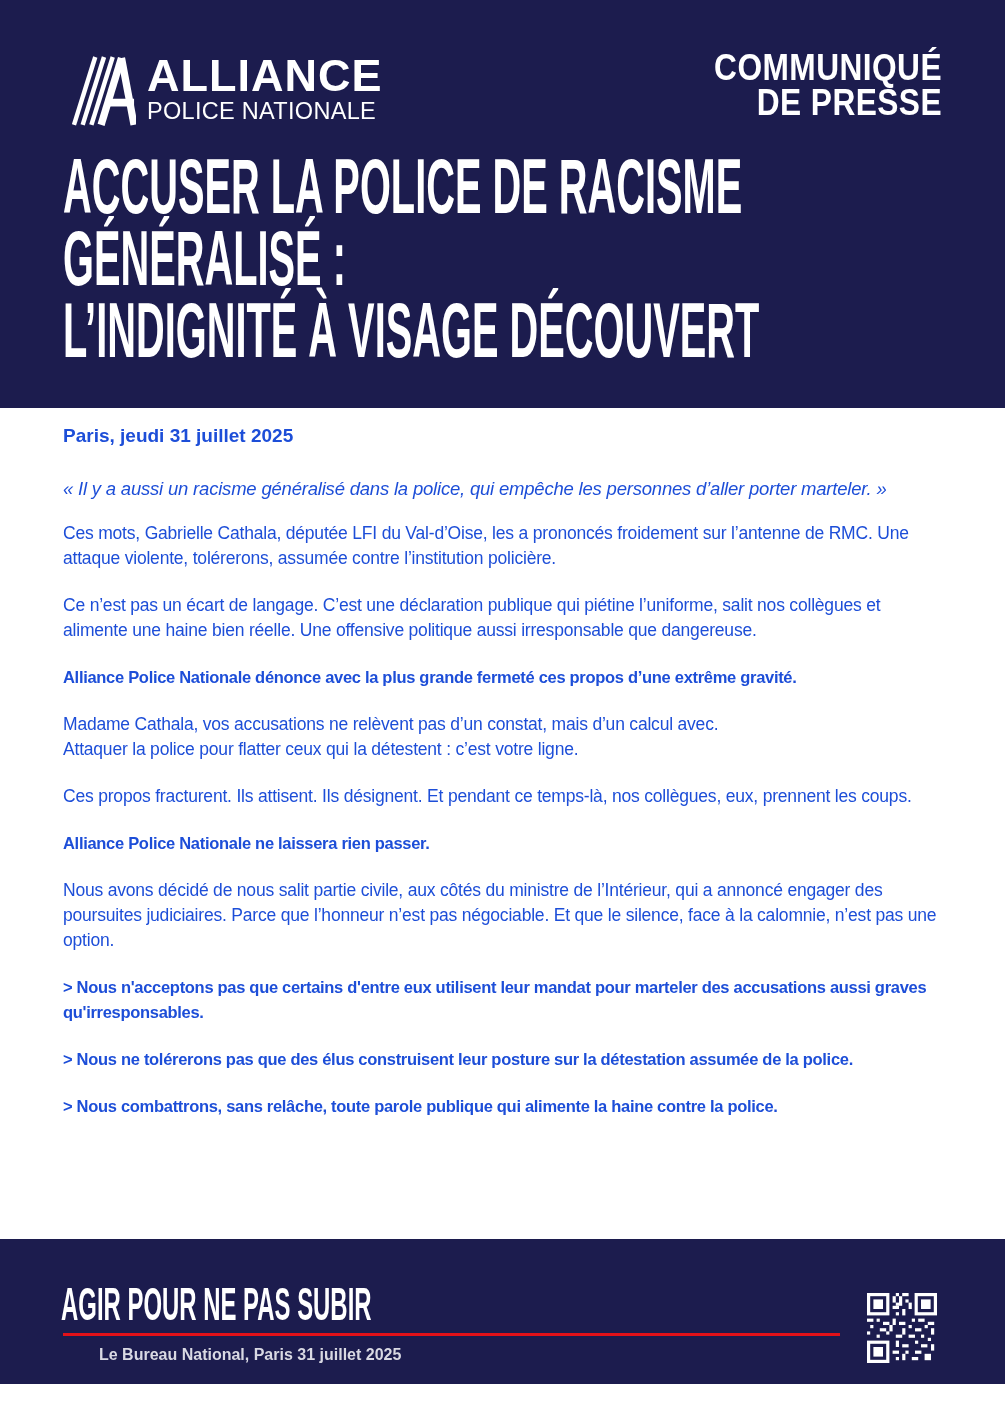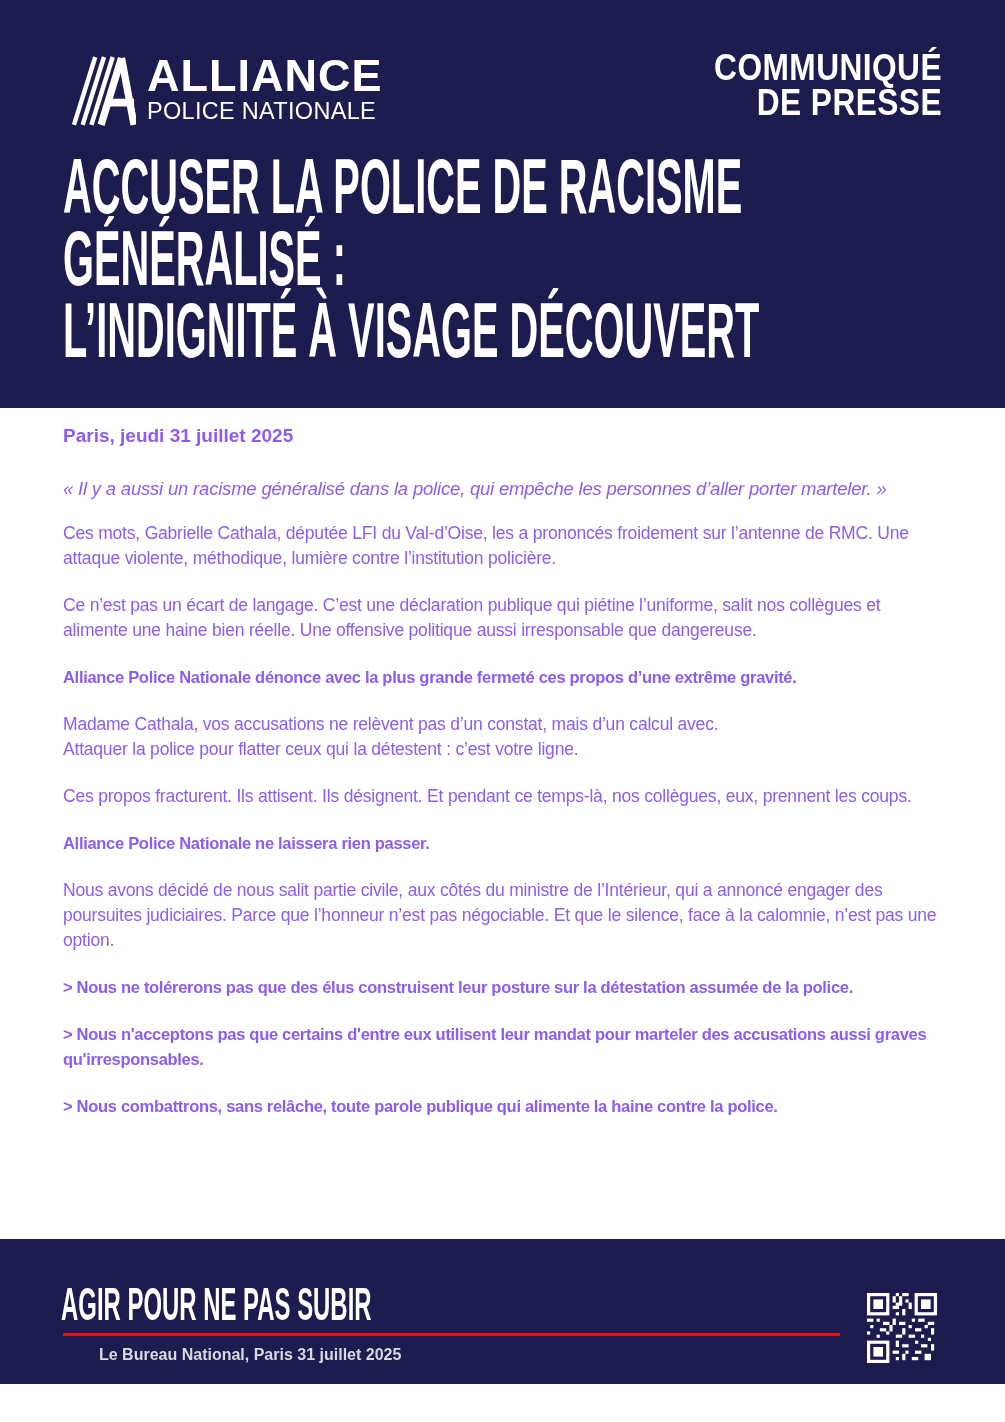"Paris, jeudi 31 juillet 2025" .doc { color: #8b5cf6 -> #1d4ed8 }
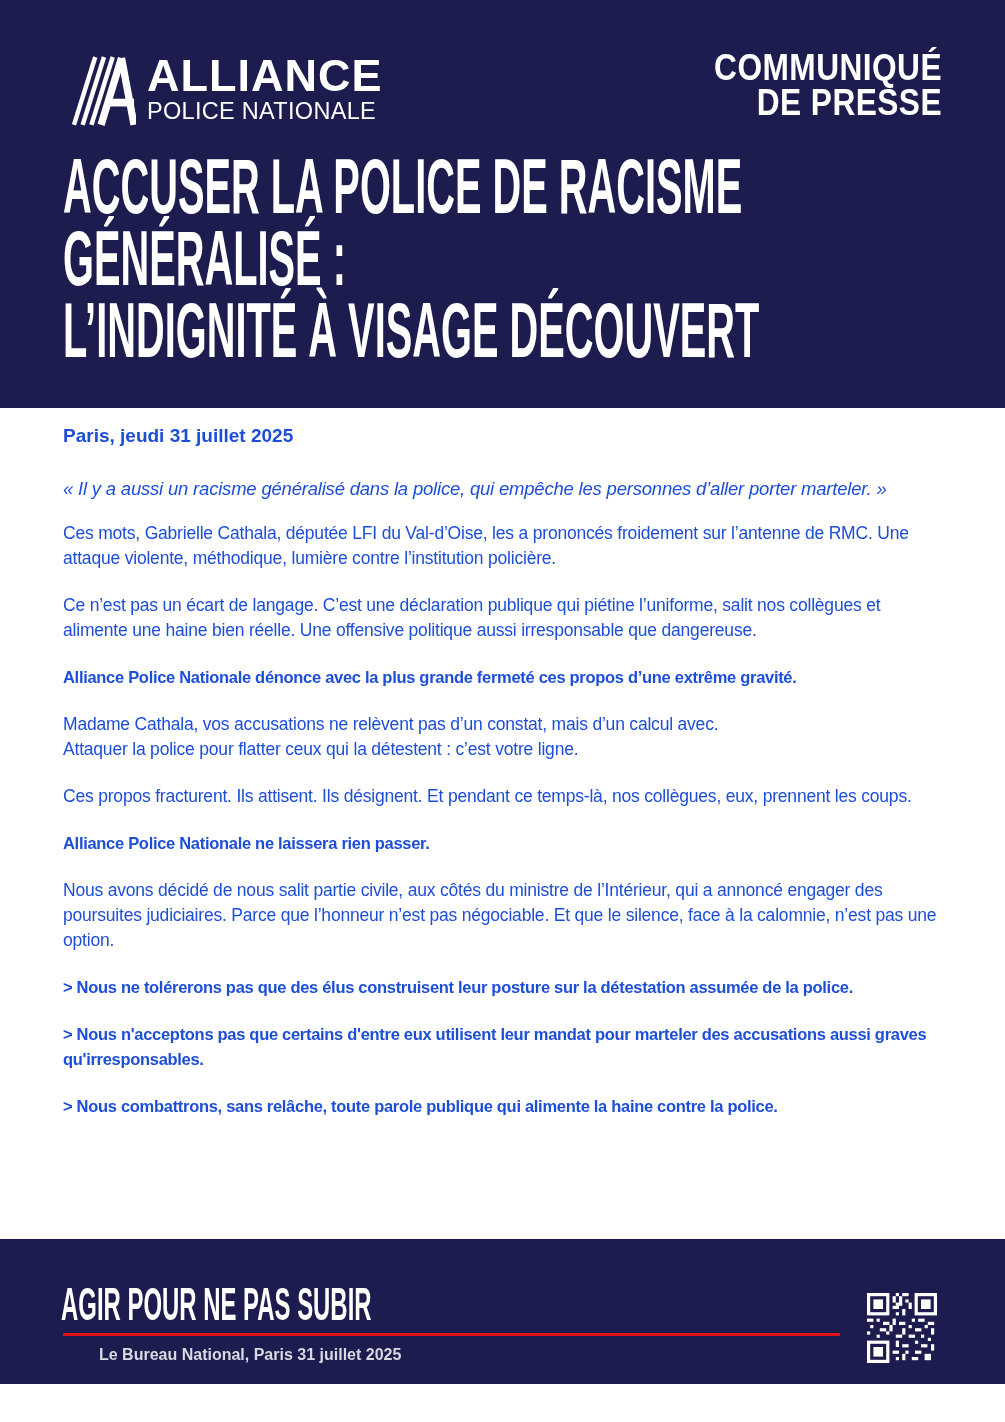"Ces mots, Gabrielle Cathala, députée" p.p { text: méthodique, lumière -> tolérerons, assumée }
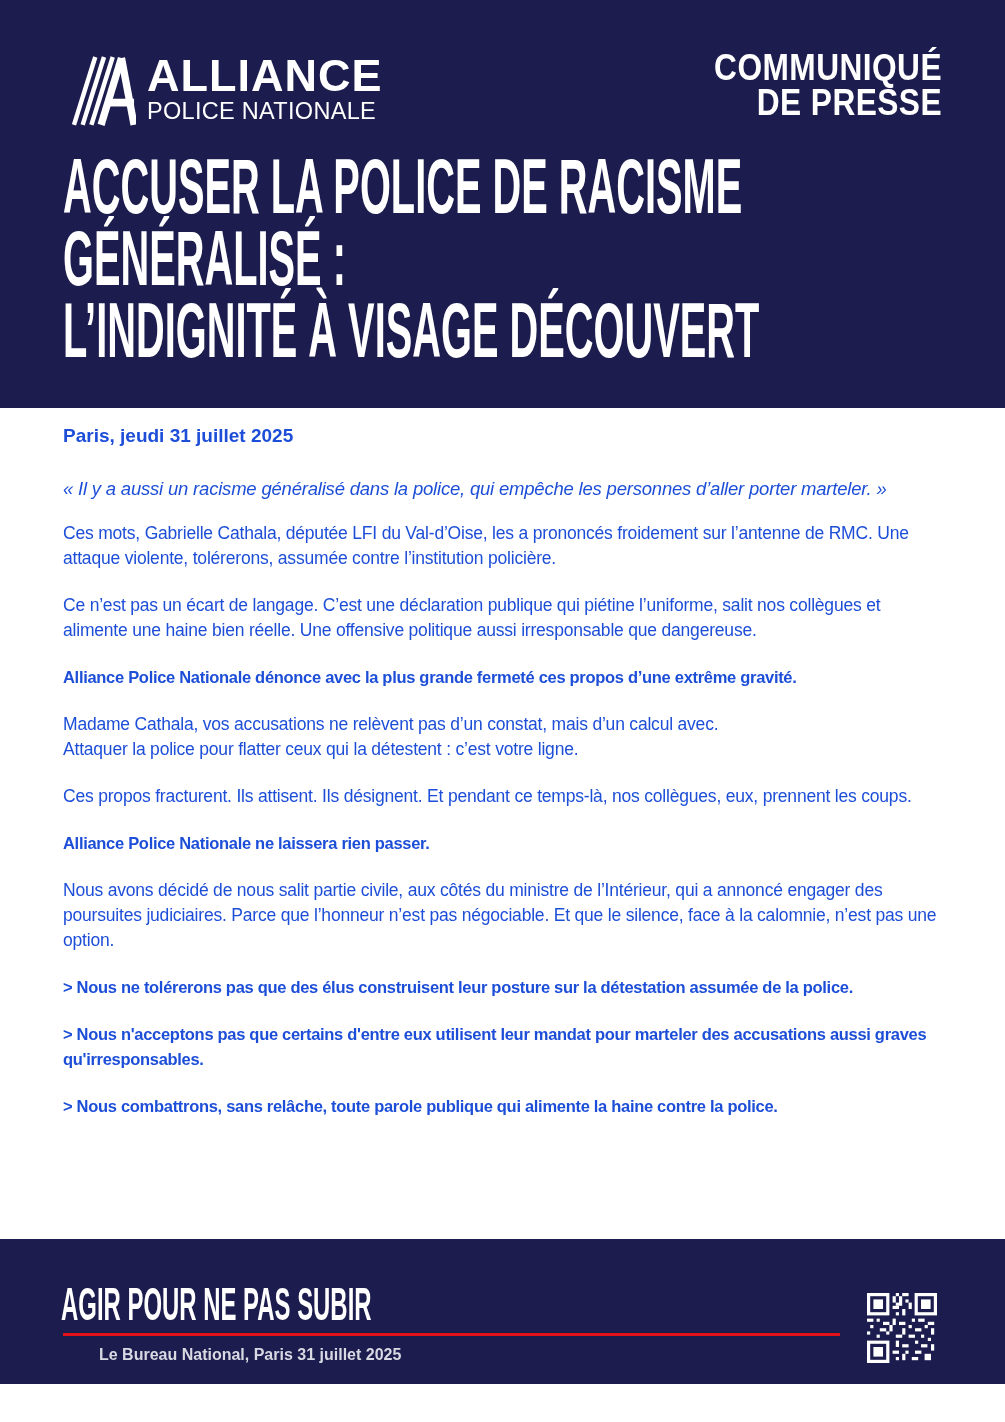"> Nous ne tolérerons pas" p.p { order: before "> Nous n'acceptons pas que" -> after "> Nous n'acceptons pas que" }
